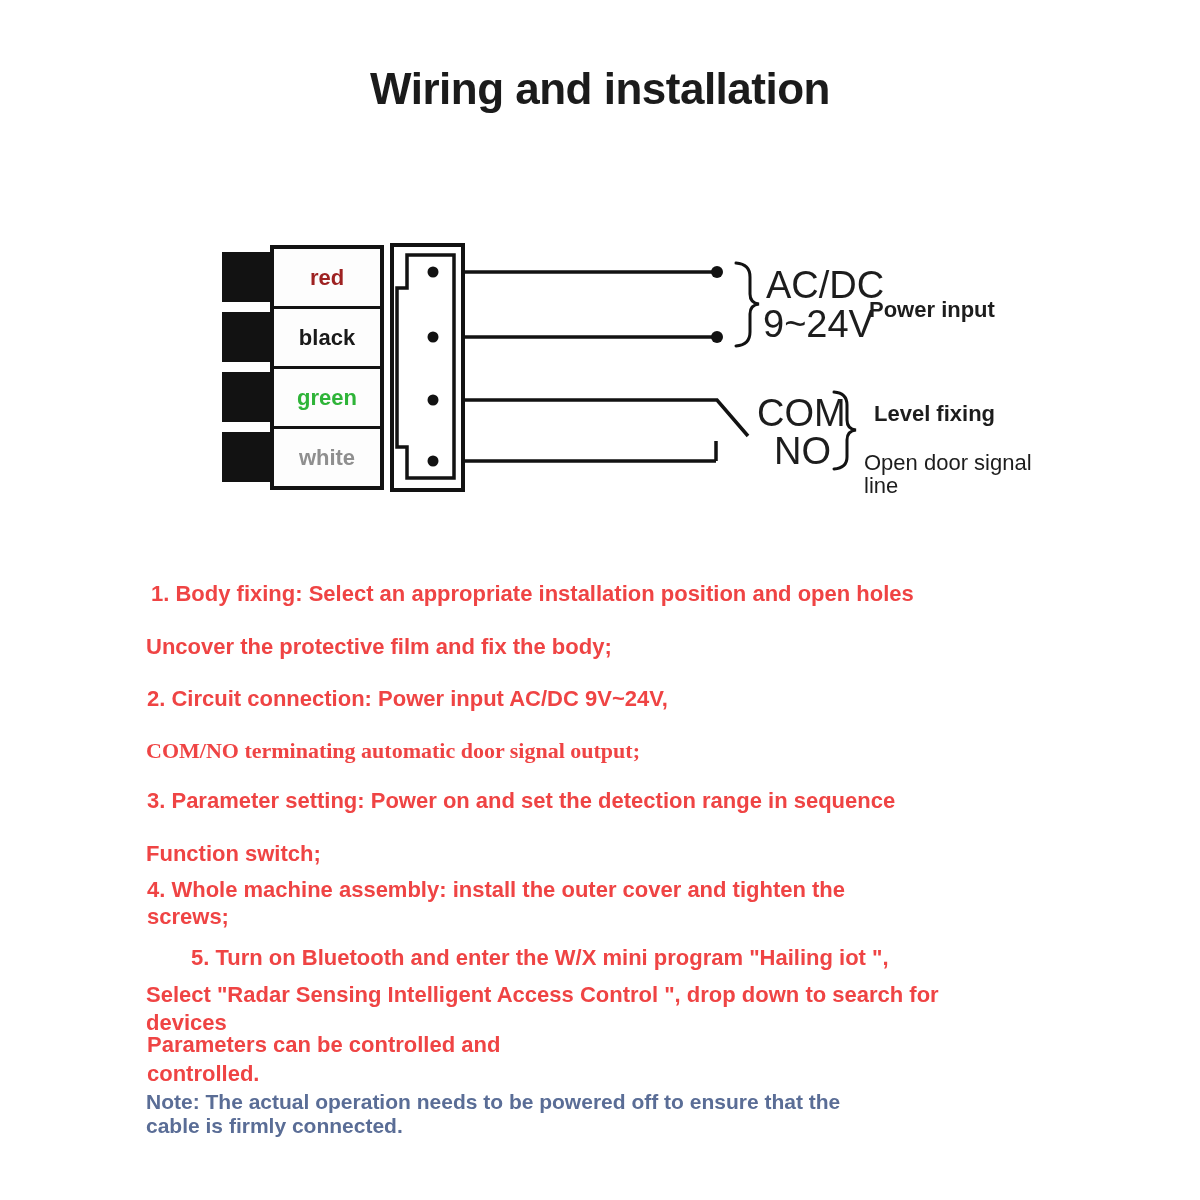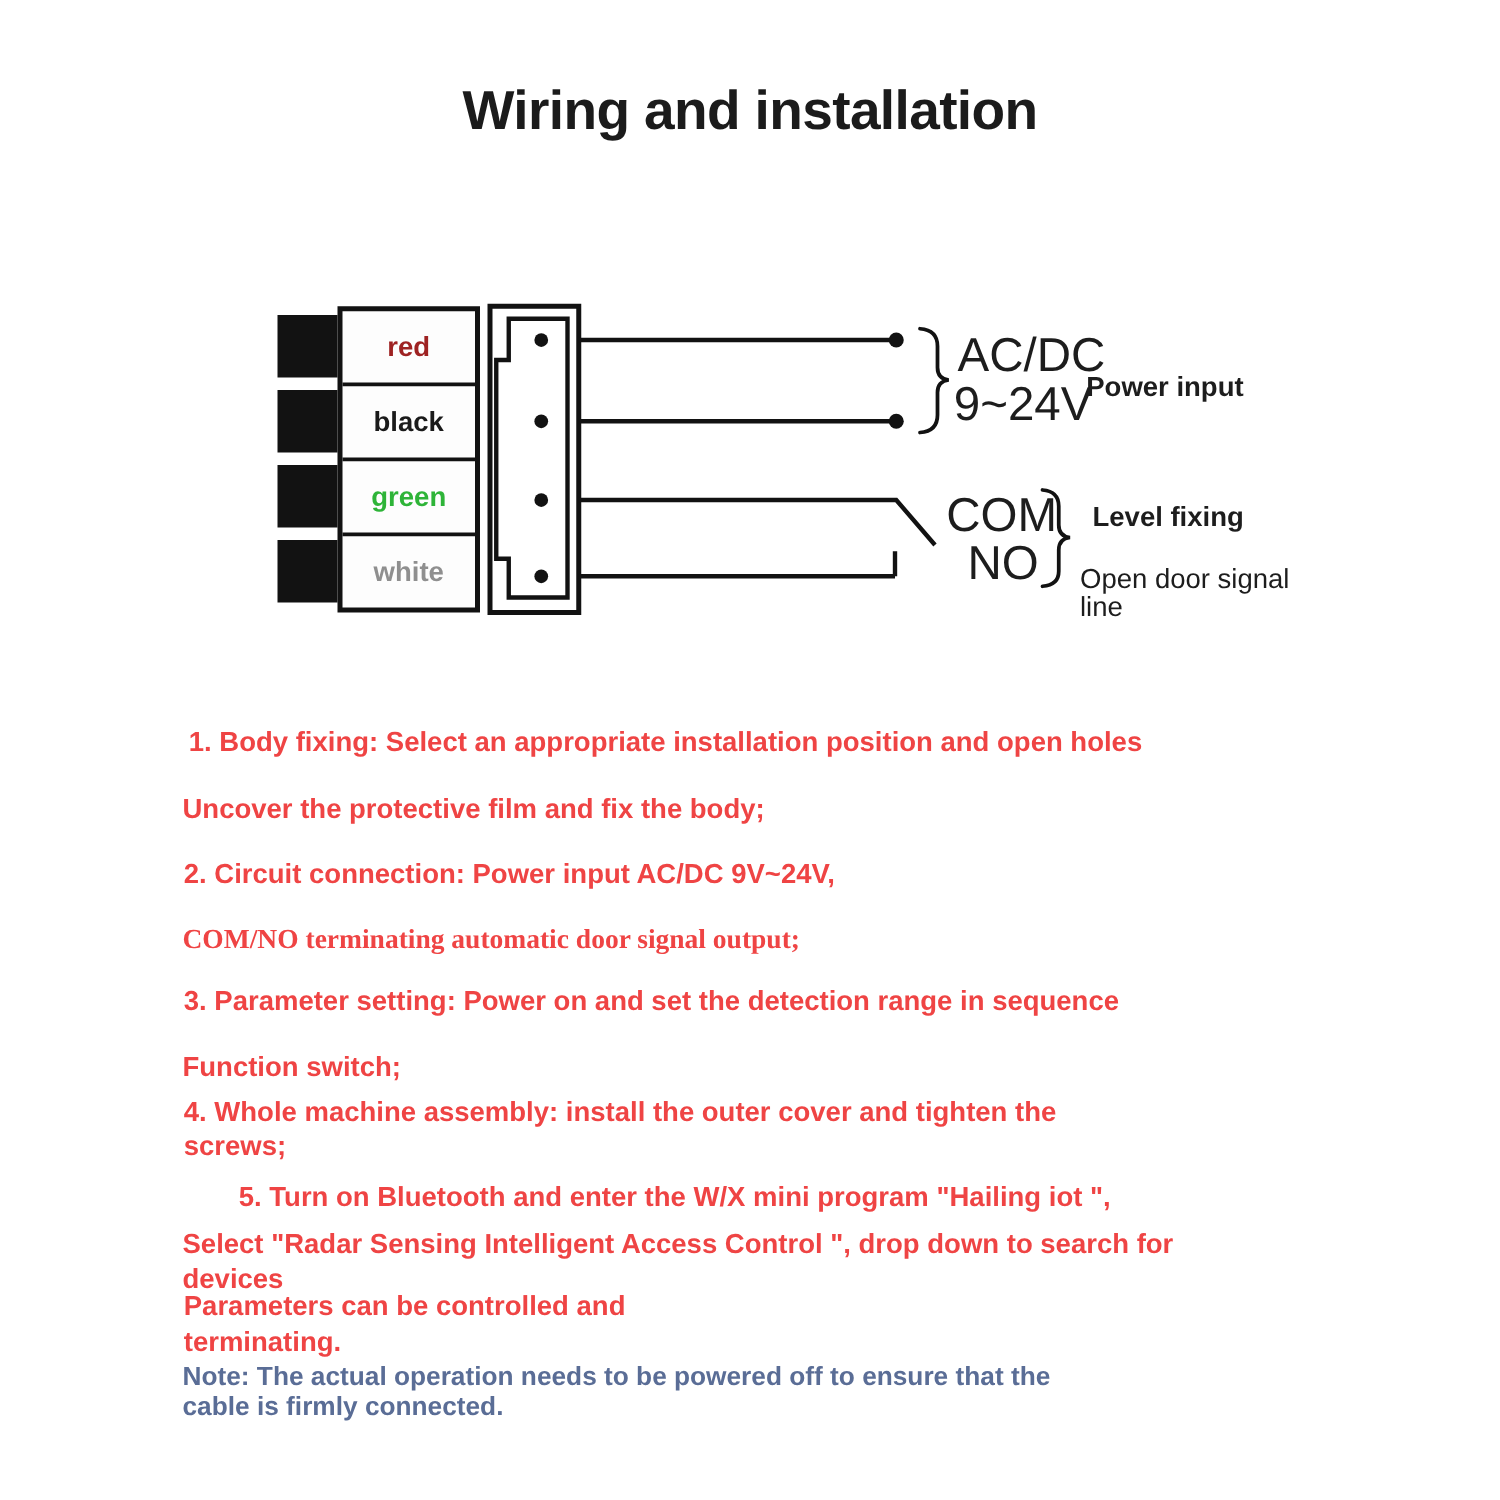"terminating." div.il { text: terminating -> controlled }
